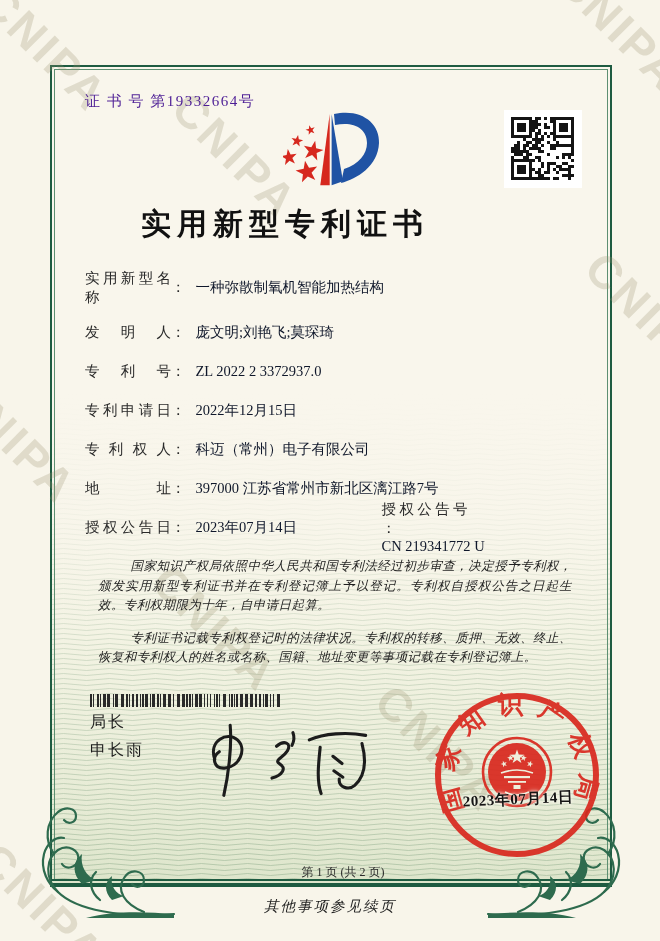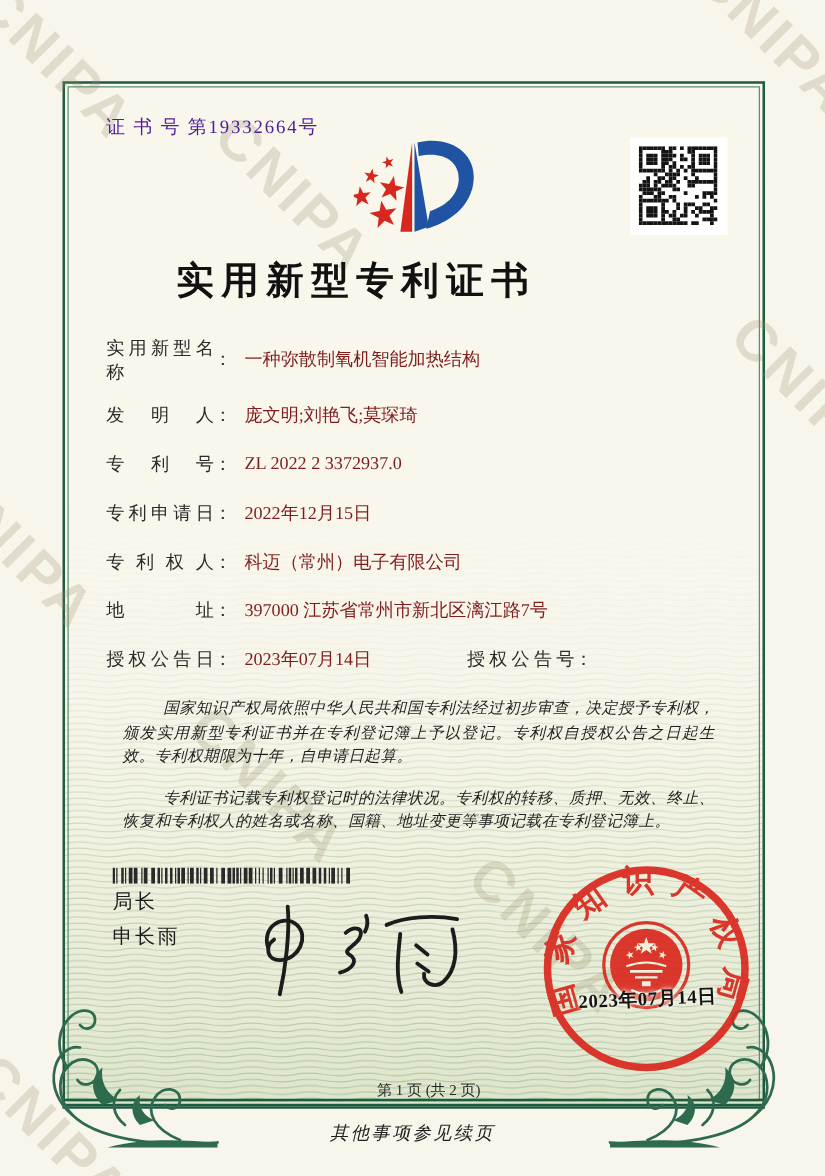"一种弥散制氧机智能加热结构" .fvalue { color: #7f1d1d -> #0f172a }
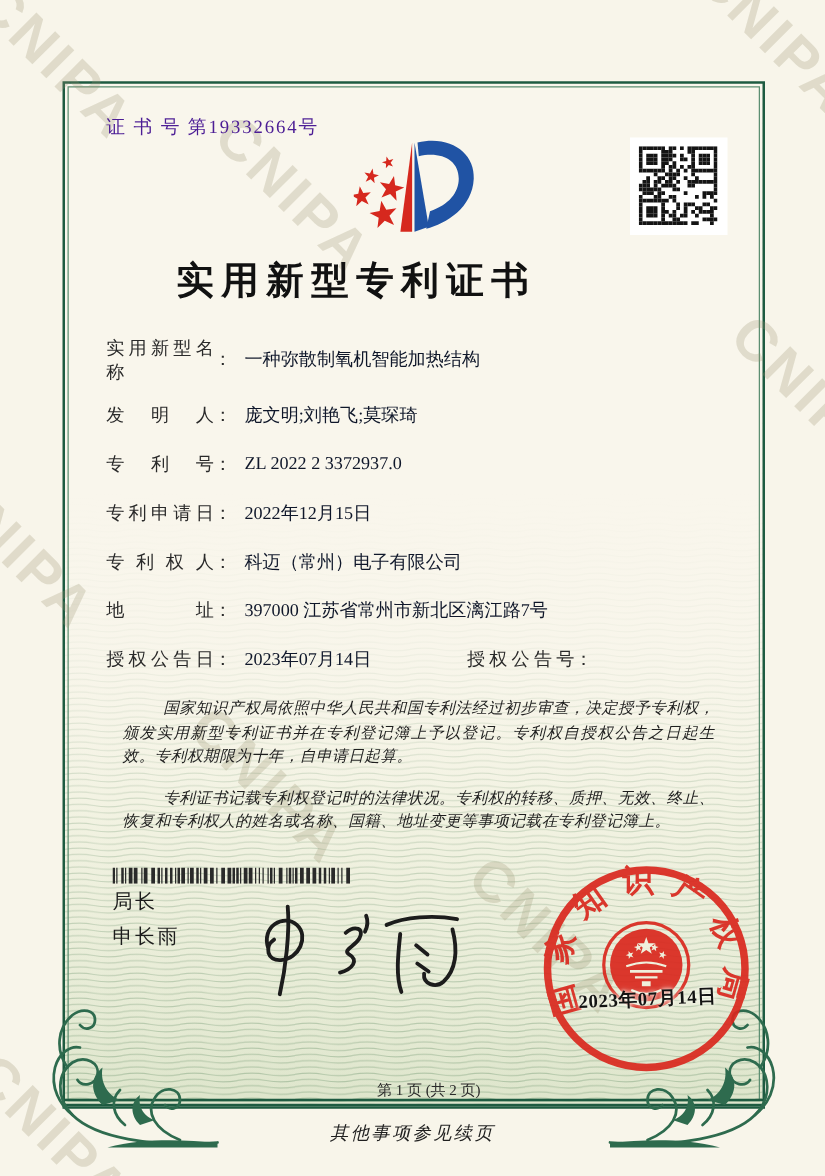"授权公告号" .g2 { flex-direction: none -> column }
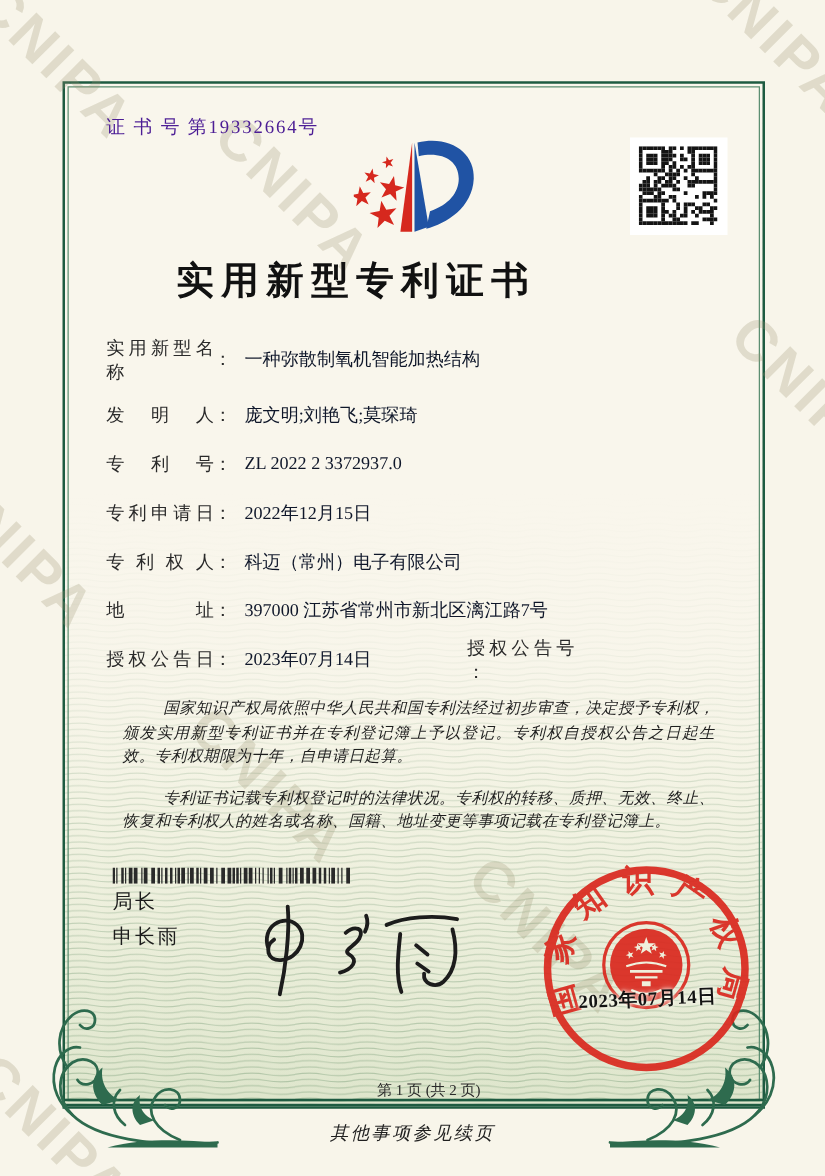"CN 219341772 U" span.fvalue { html: none -> <span>CN 219341772 U</span> }
